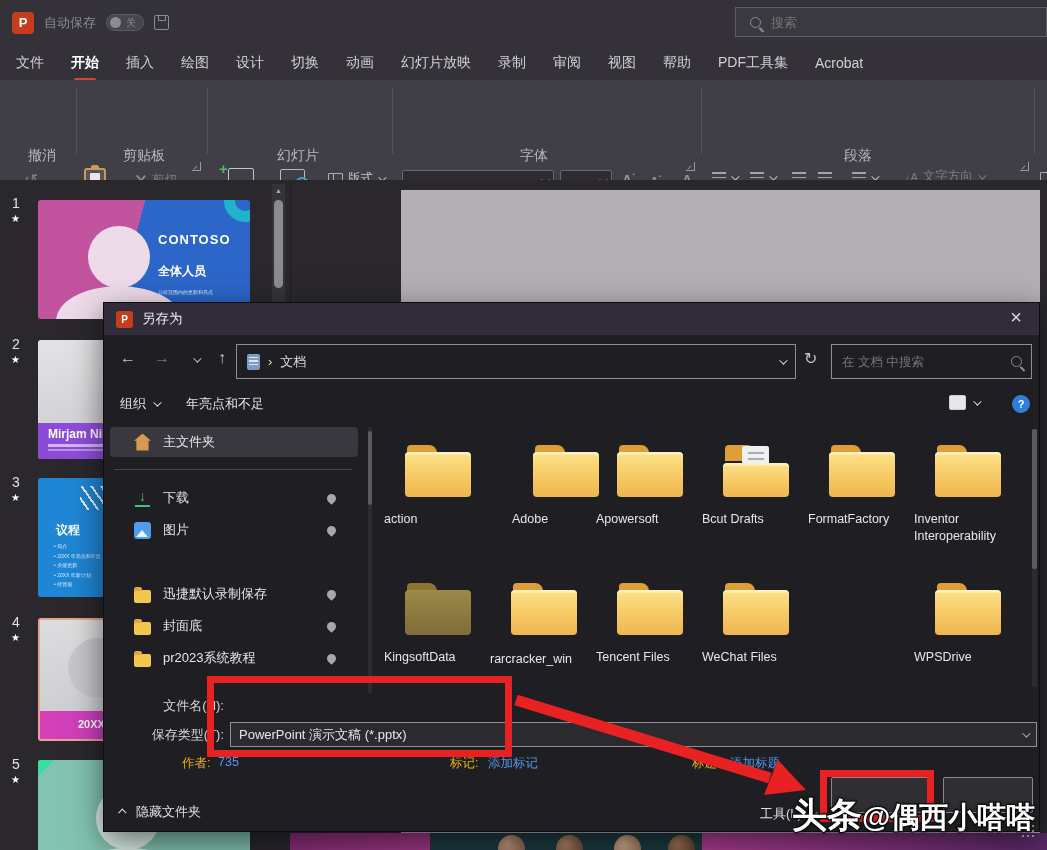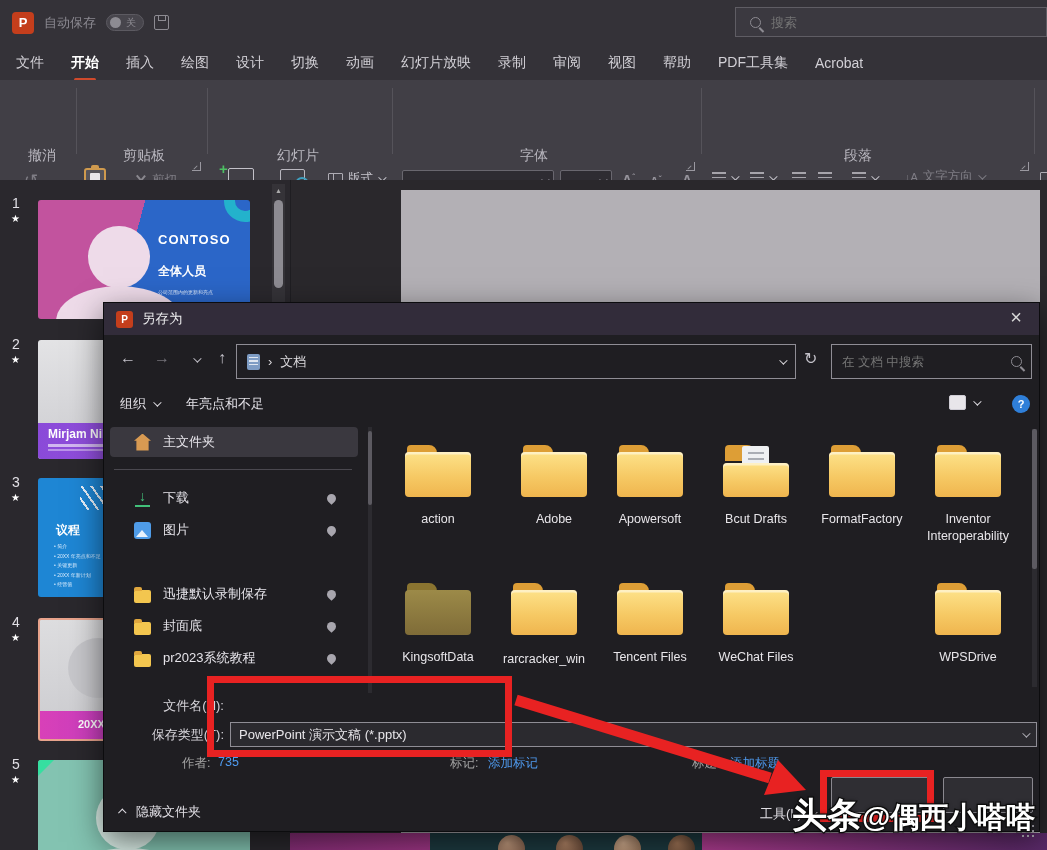"action" .tile { text-align: center -> left }
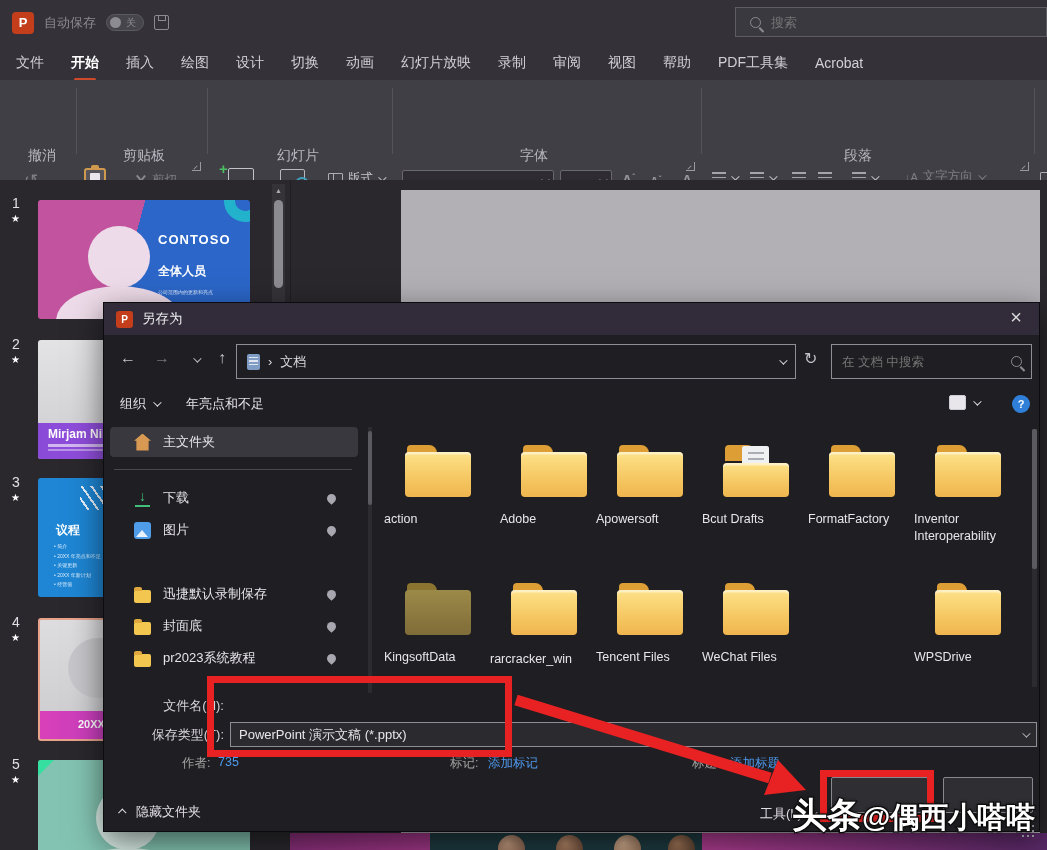"Adobe" div.tile { left: 396px -> 408px }
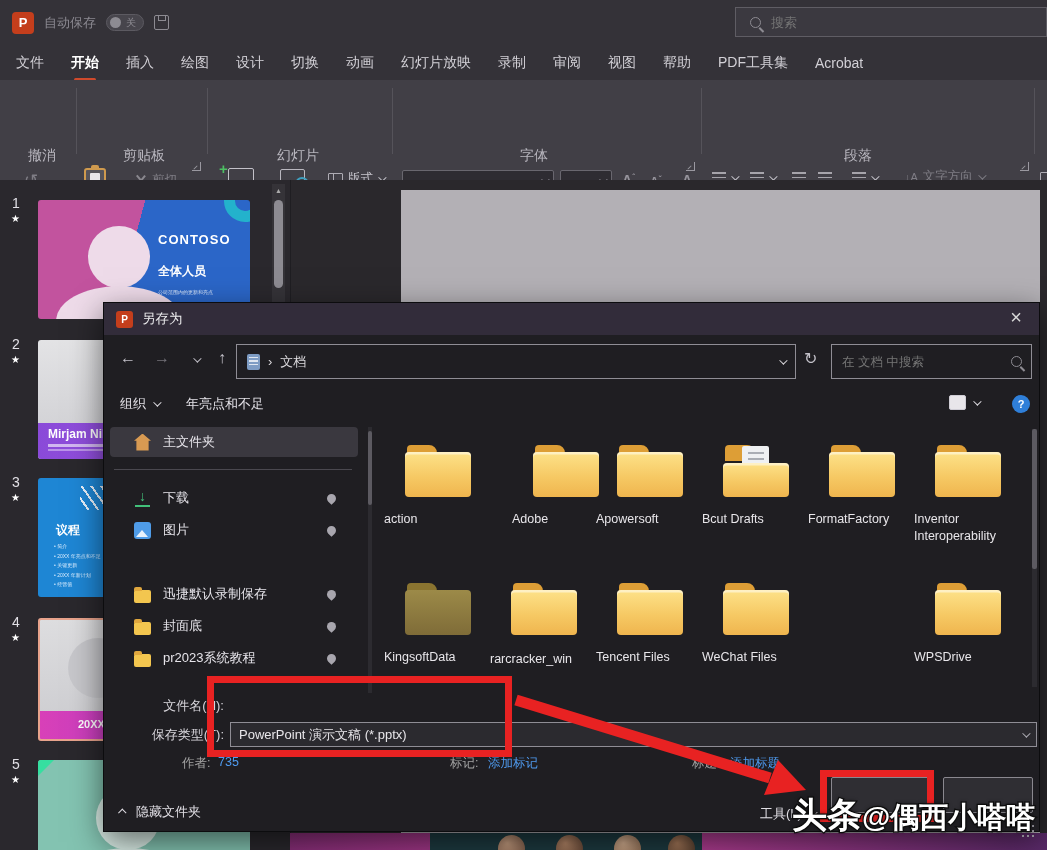"作者:" .mlabel { color: #a3a3a3 -> #eab308 }
